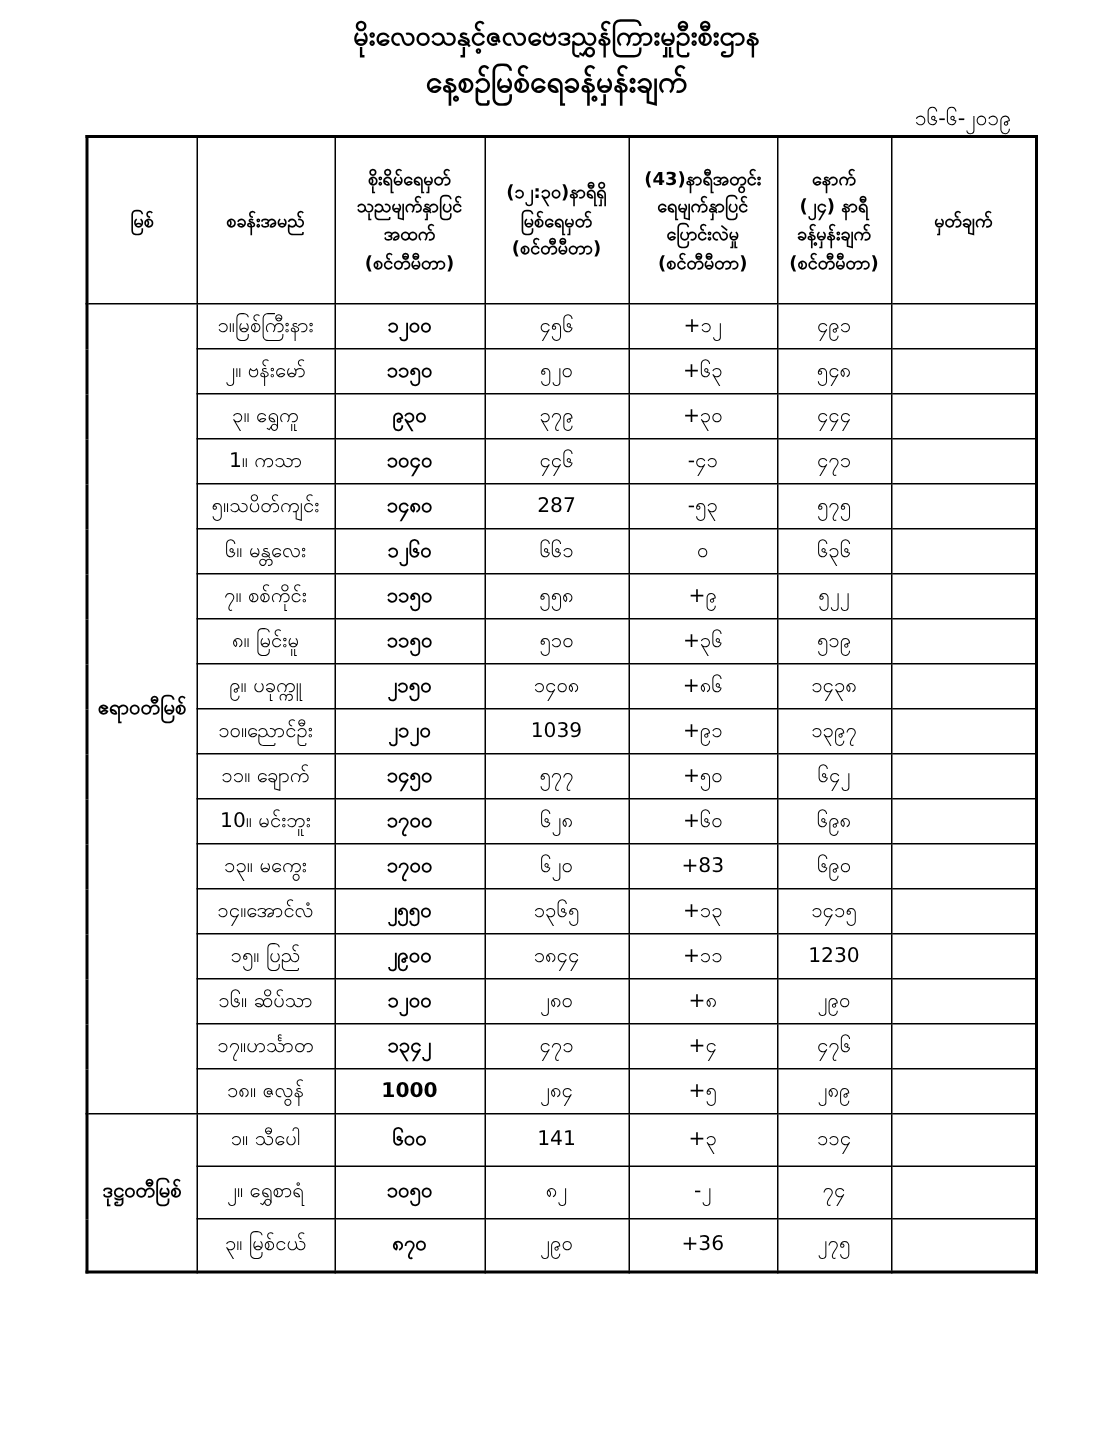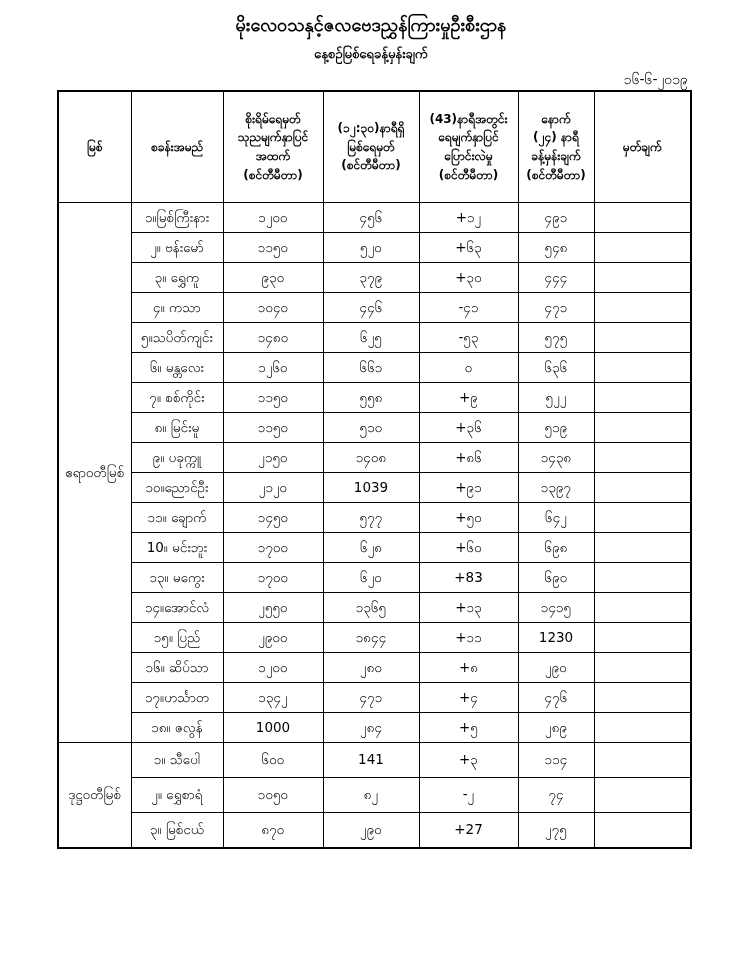"နေ့စဉ်မြစ်ရေခန့်မှန်းချက်" .title-line2 { font-size: 13px -> 20px }
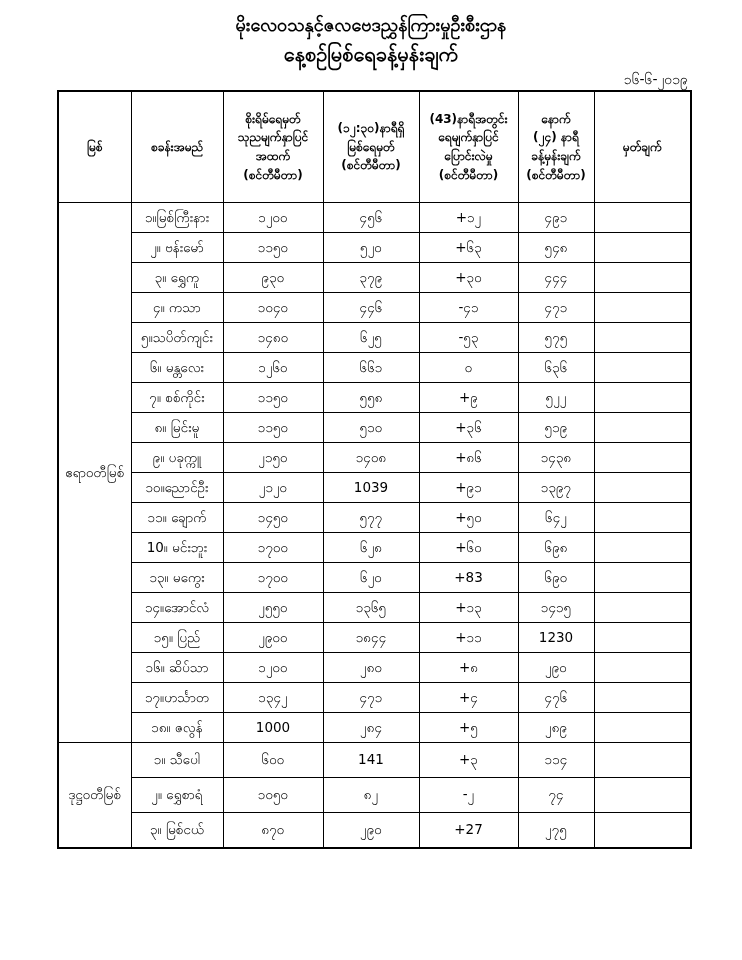"၁၆-၆-၂၀၁၉" .date-line { padding-right: 54px -> 68px }
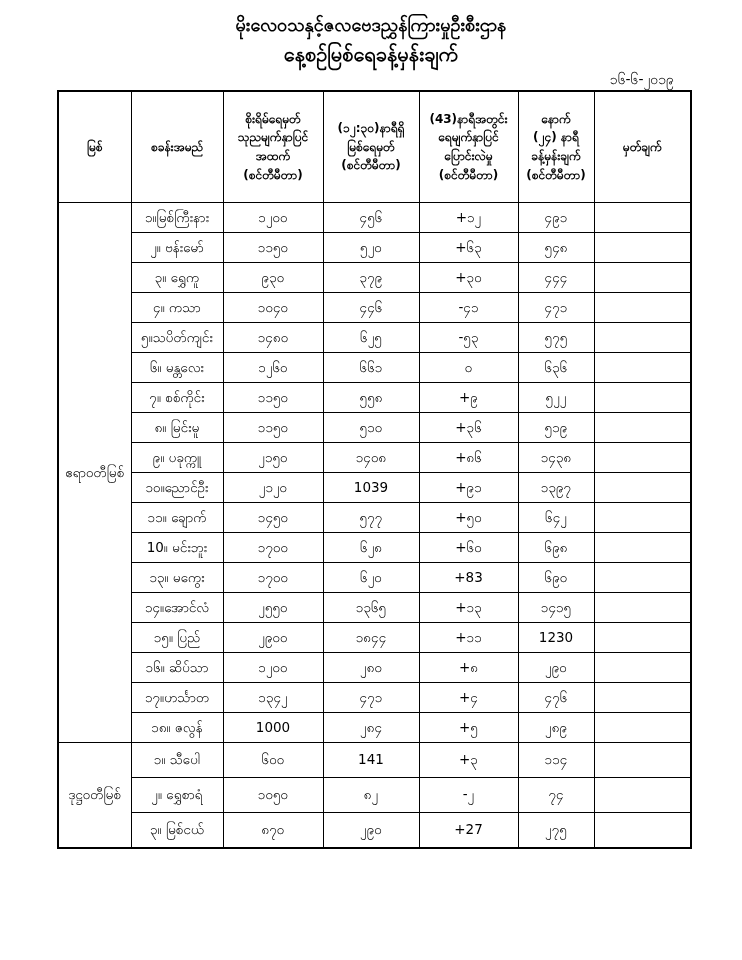"၁၂၀၀" td.col-danger_level { font-weight: normal -> bold }
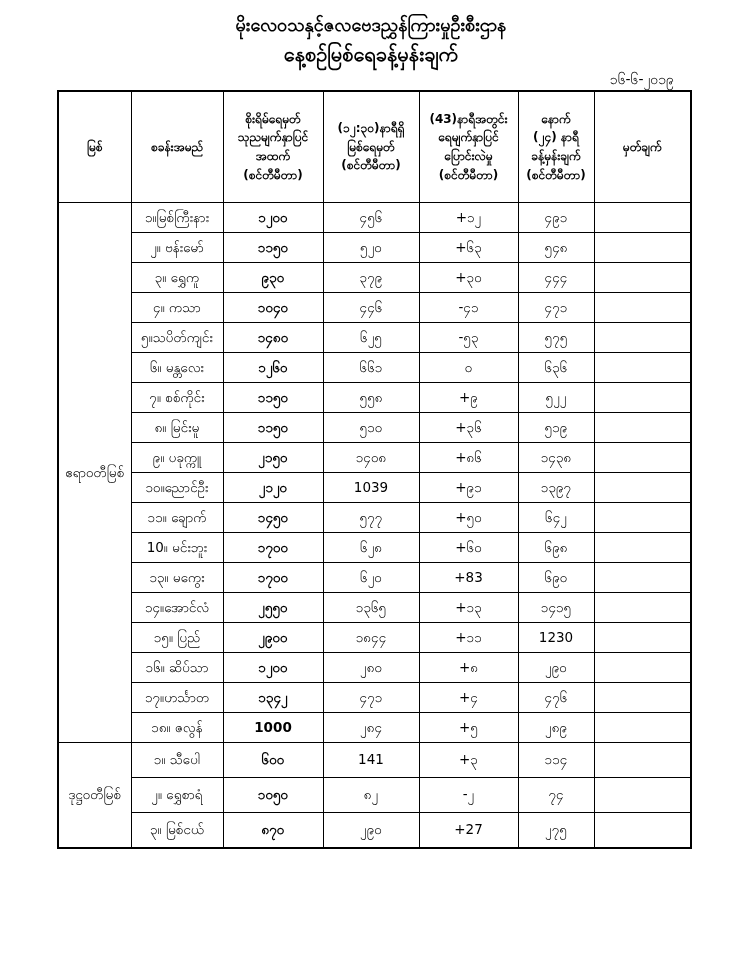"၄။ ကသာ" td.col-station { text: ၄ -> 1 }
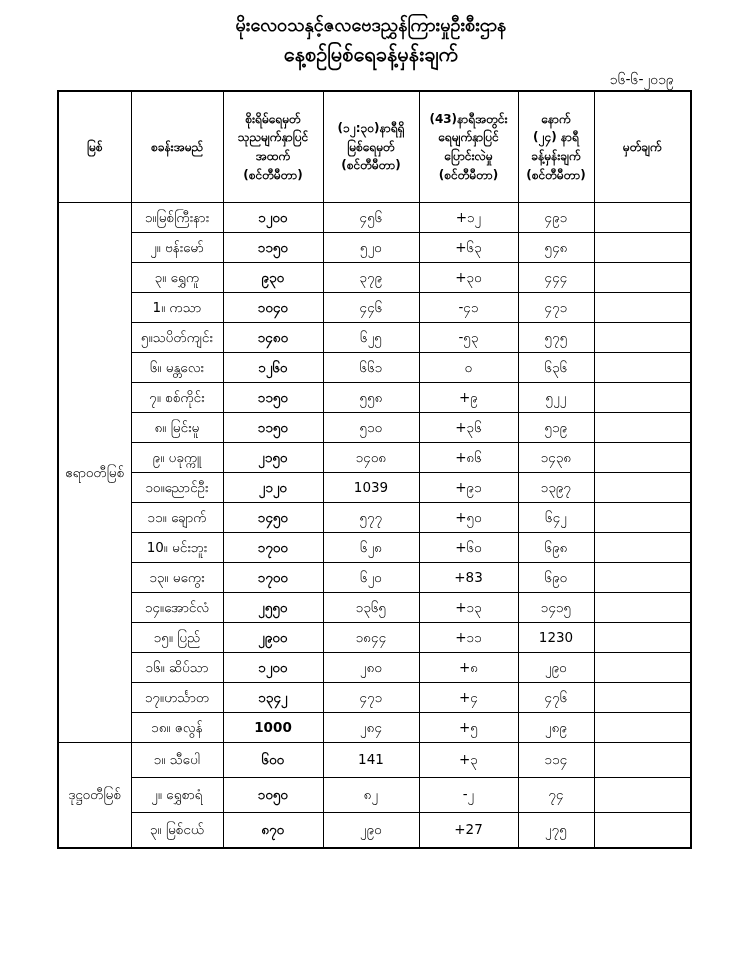"၆၂၅" td.col-current_level { text: ၆၂၅ -> 287 }
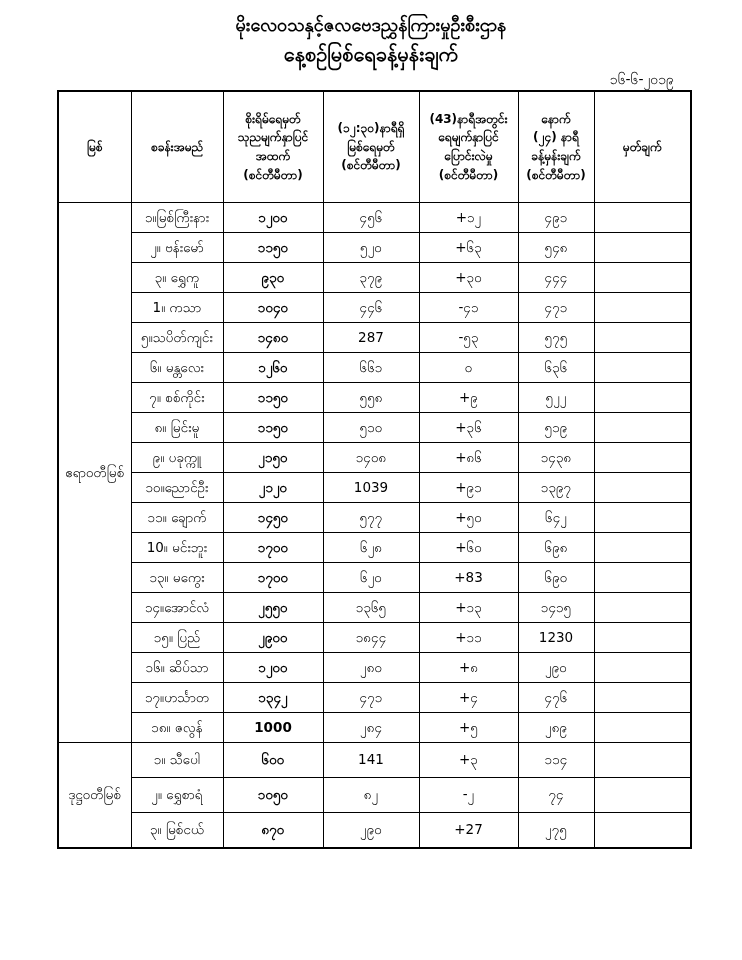"ဧရာဝတီမြစ်" td.river-cell { font-weight: normal -> bold }
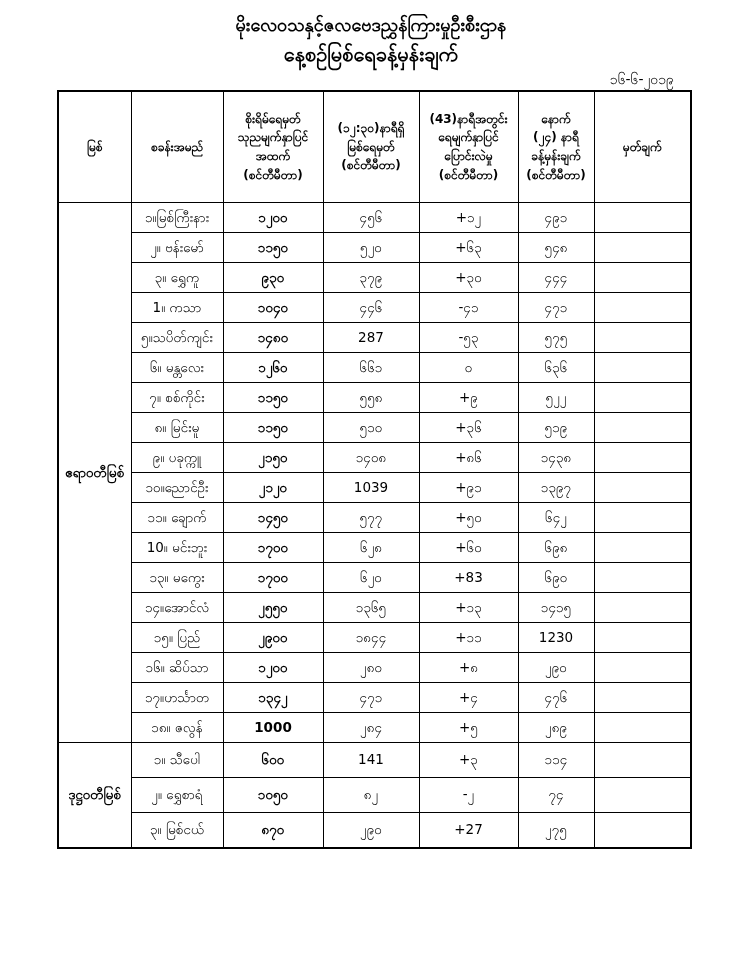"+27" td.col-change_24h { text: +27 -> +36 }
